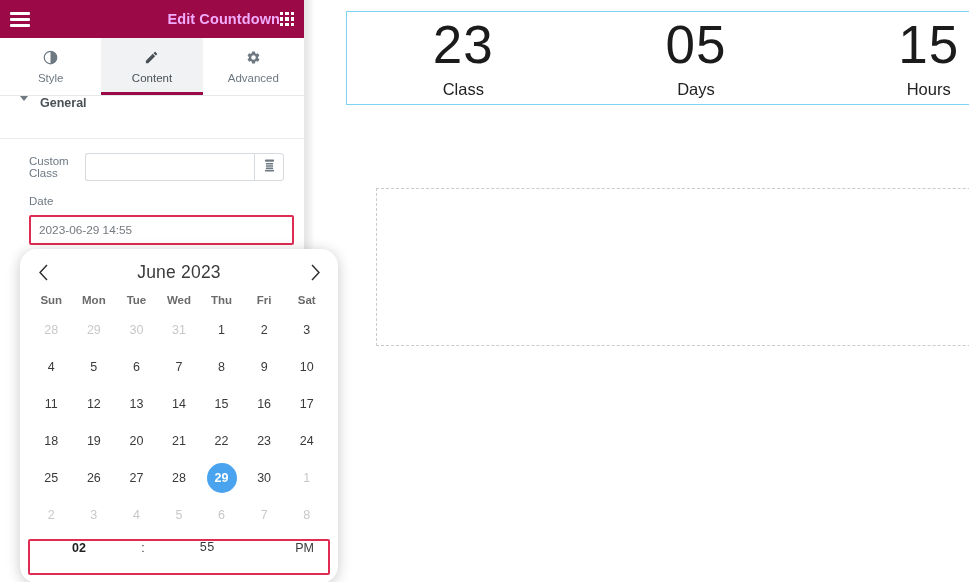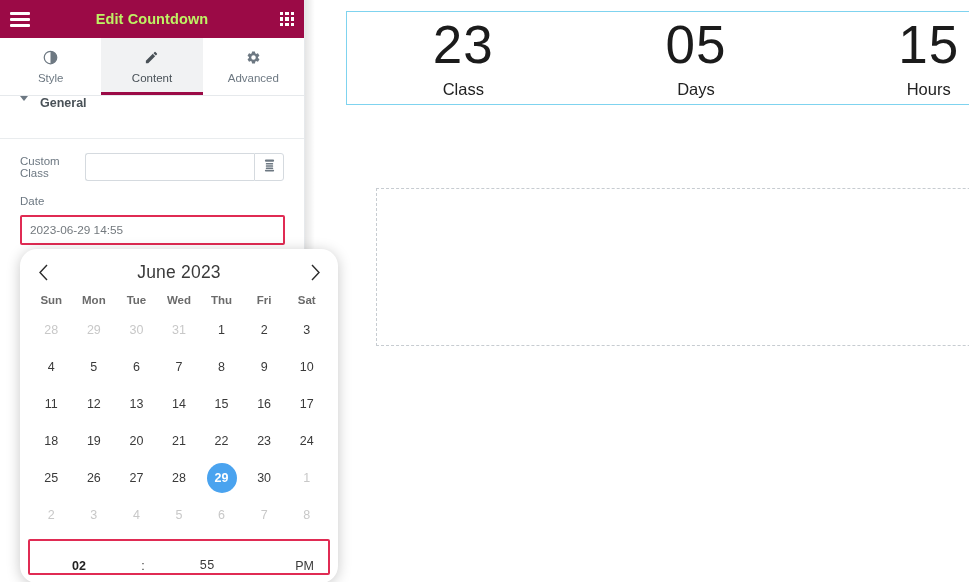"Edit Countdown" .panel-title { color: #bef264 -> #f0abfc; text-align: center -> right }
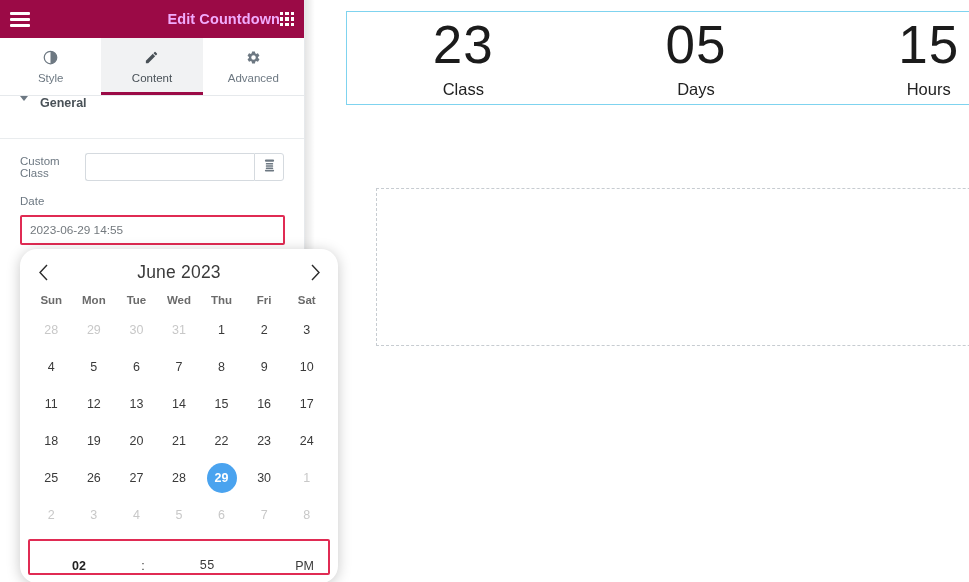"Custom Class" .section-body { margin-left: none -> 9px }
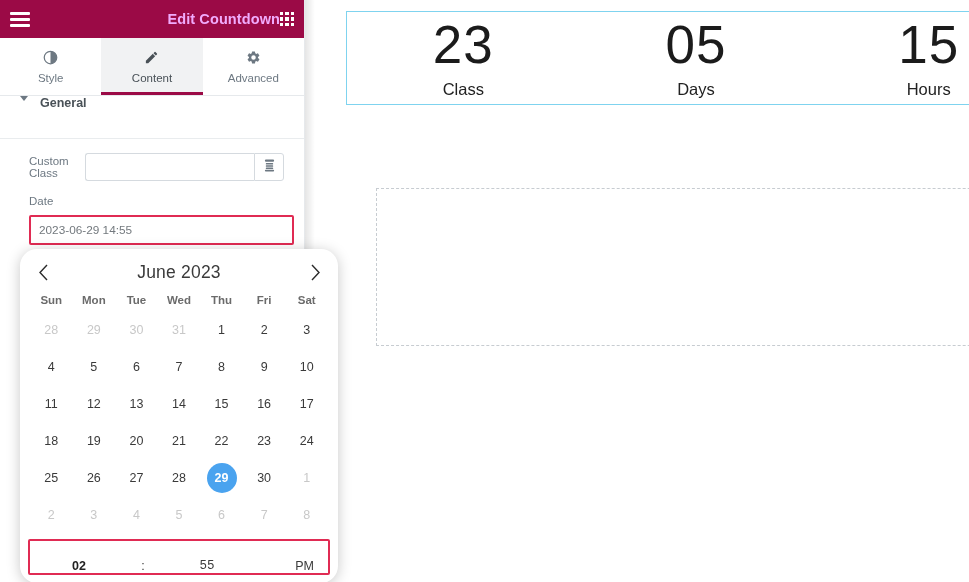"02" .dp-time { align-items: flex-end -> flex-start }
